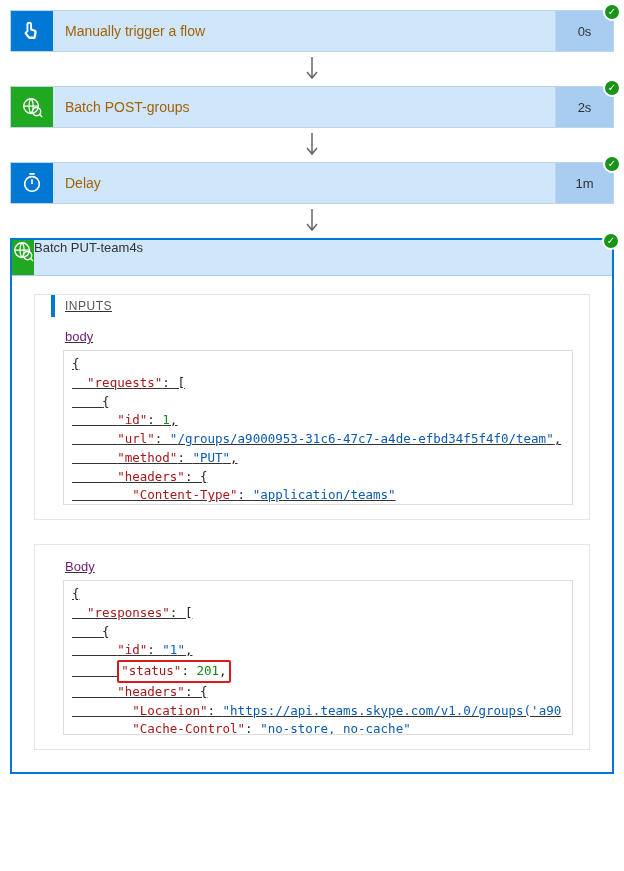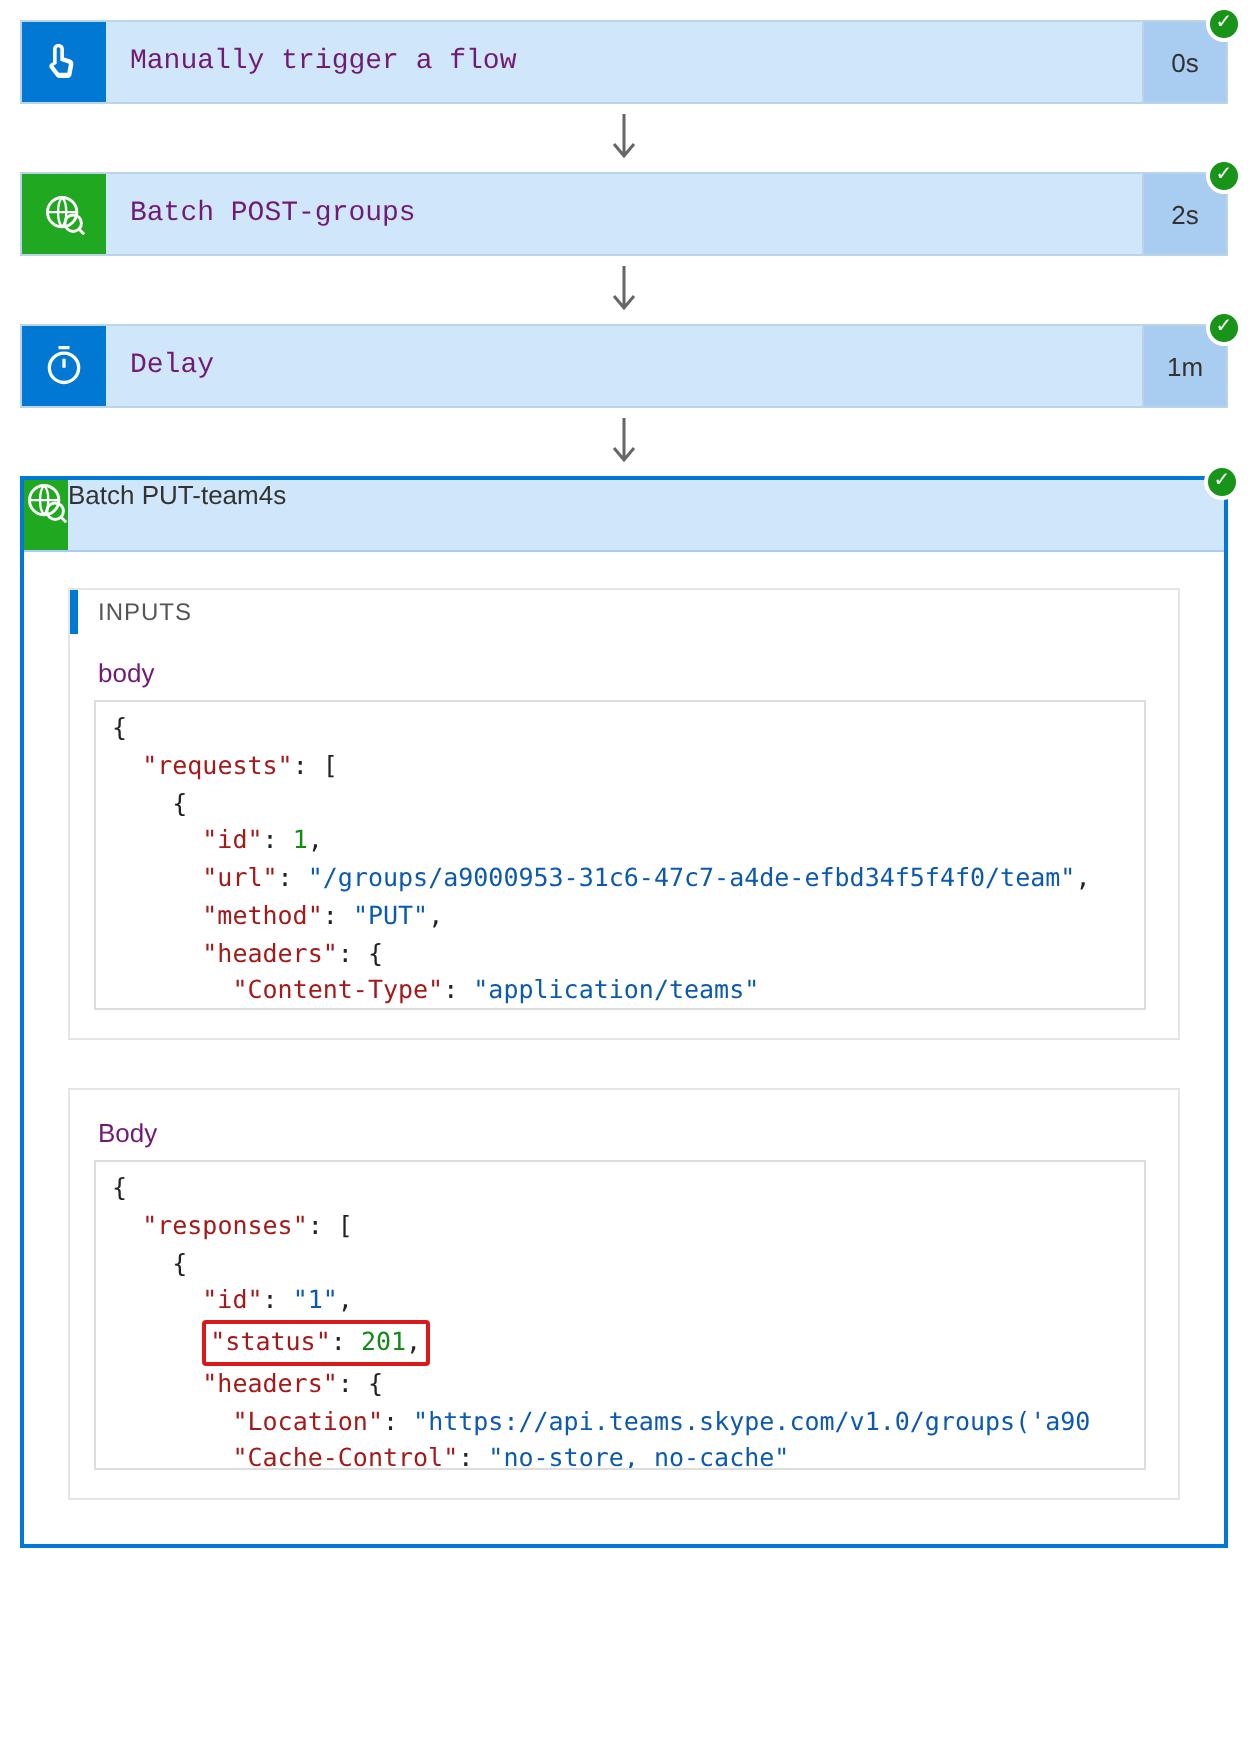"Manually trigger a flow" .step .title { color: #701a75 -> #a16207; font-family: Liberation Mono, monospace -> none }
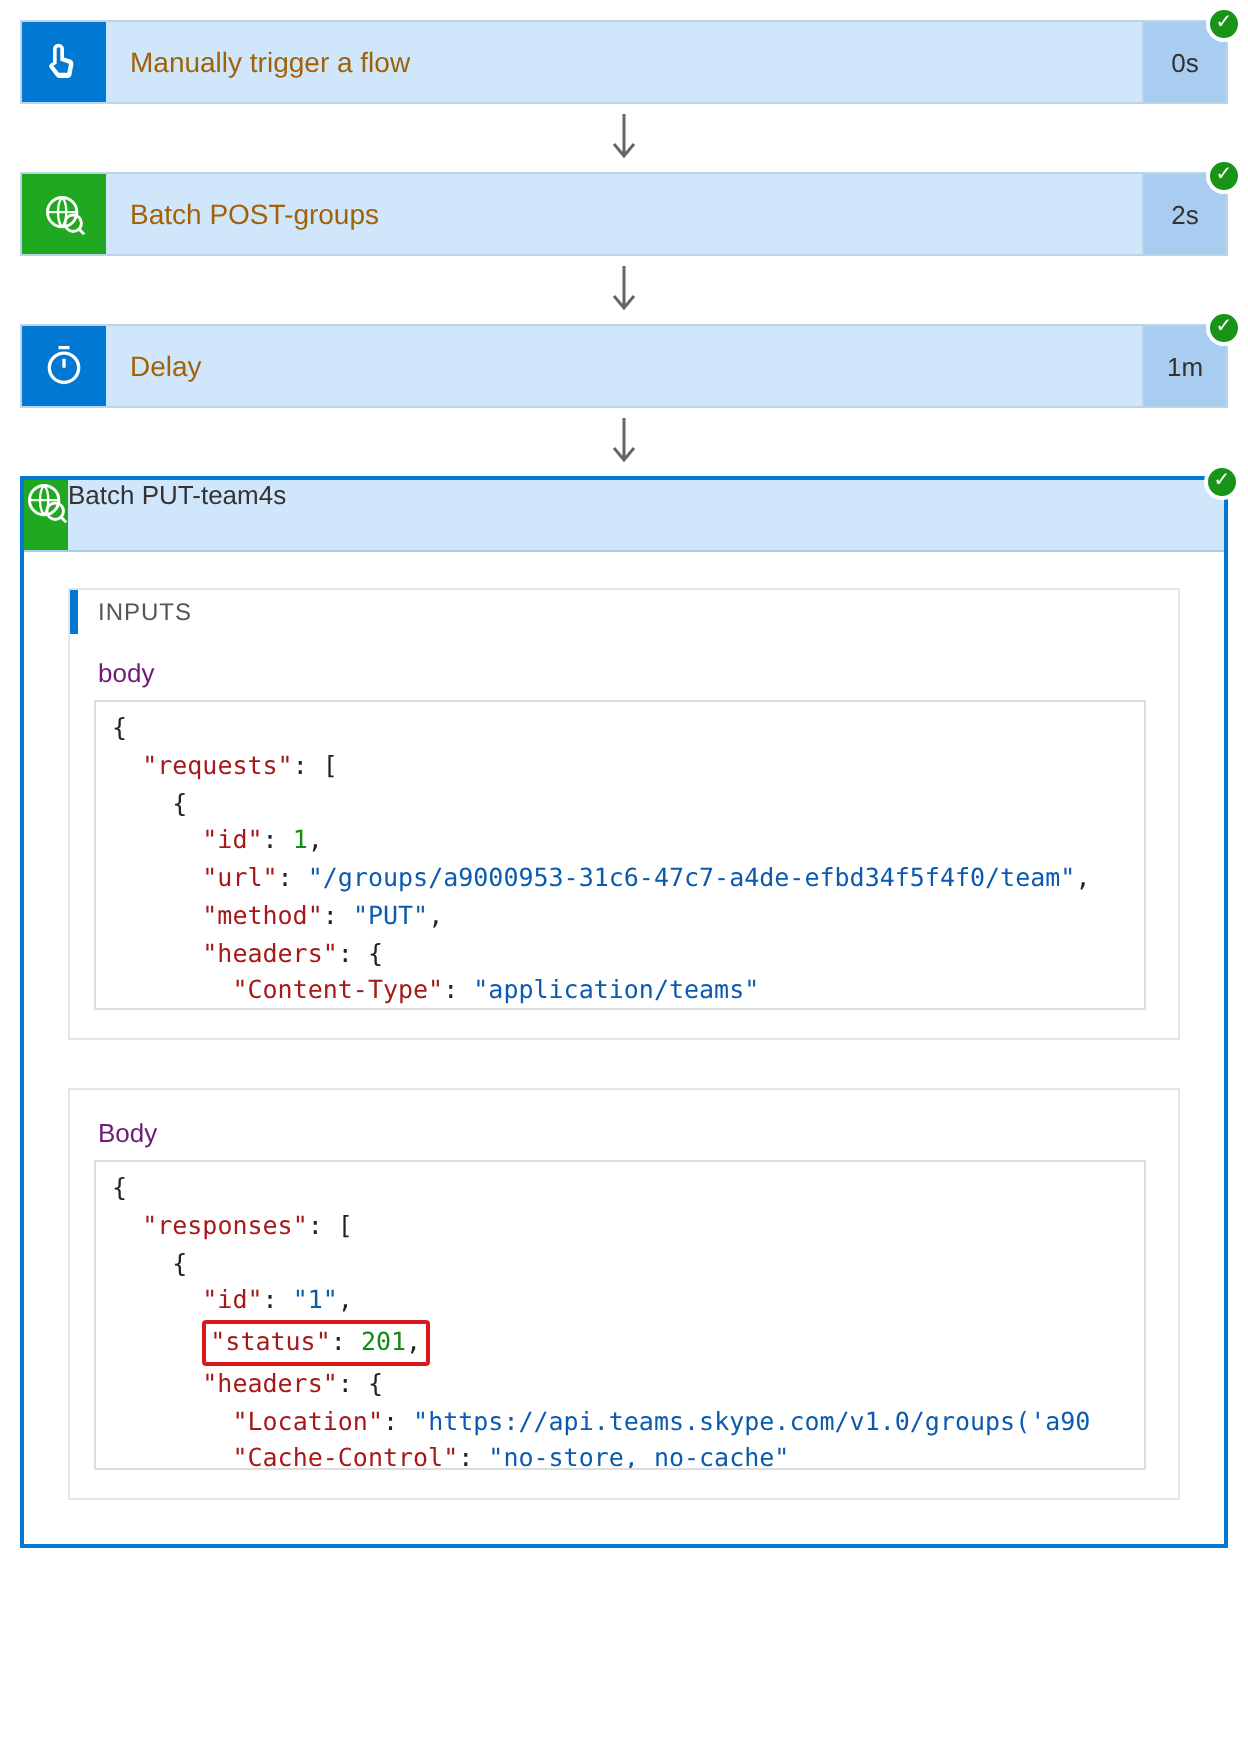"0s" .step .duration { width: 42px -> 58px }
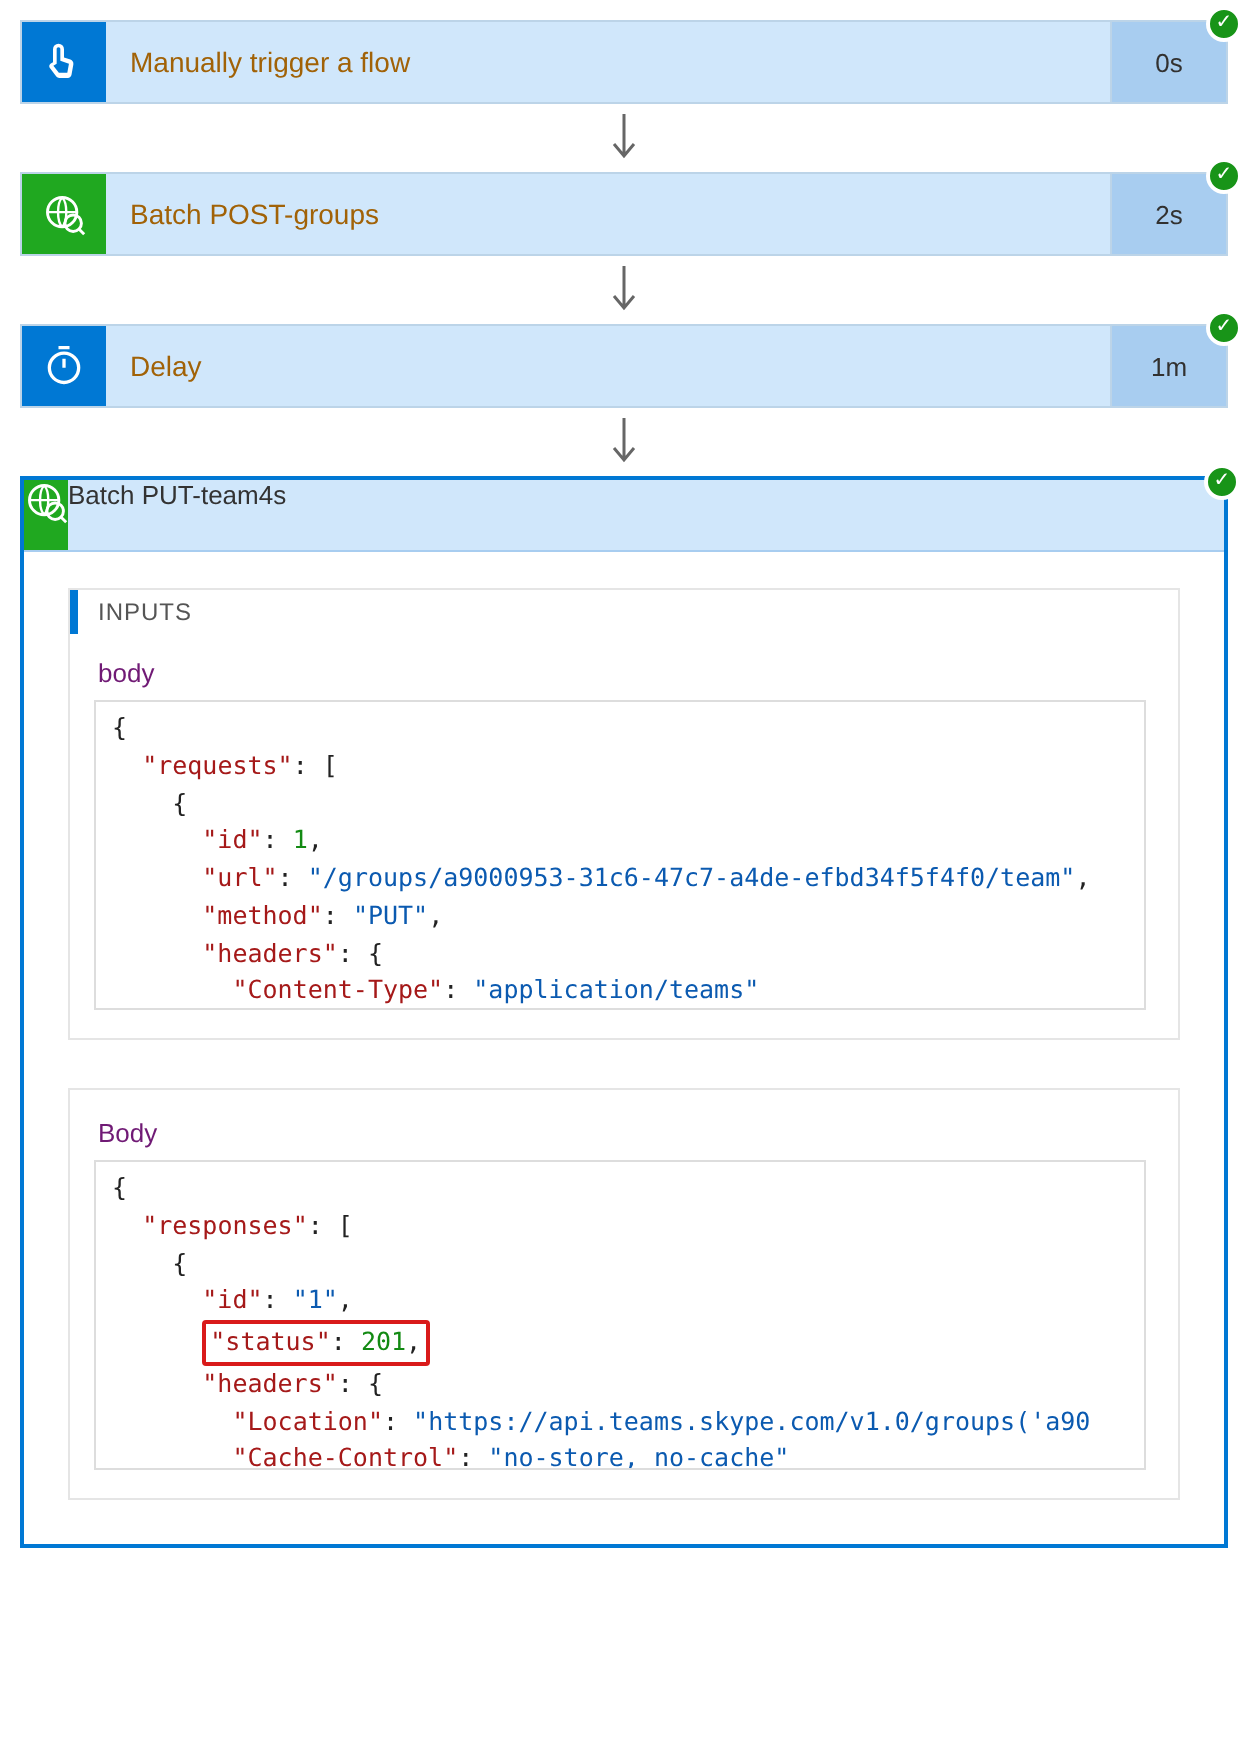"INPUTS" .panel { padding: 14px 16px 14px 12px -> 14px 16px 14px 28px; text-decoration: none -> underline }
